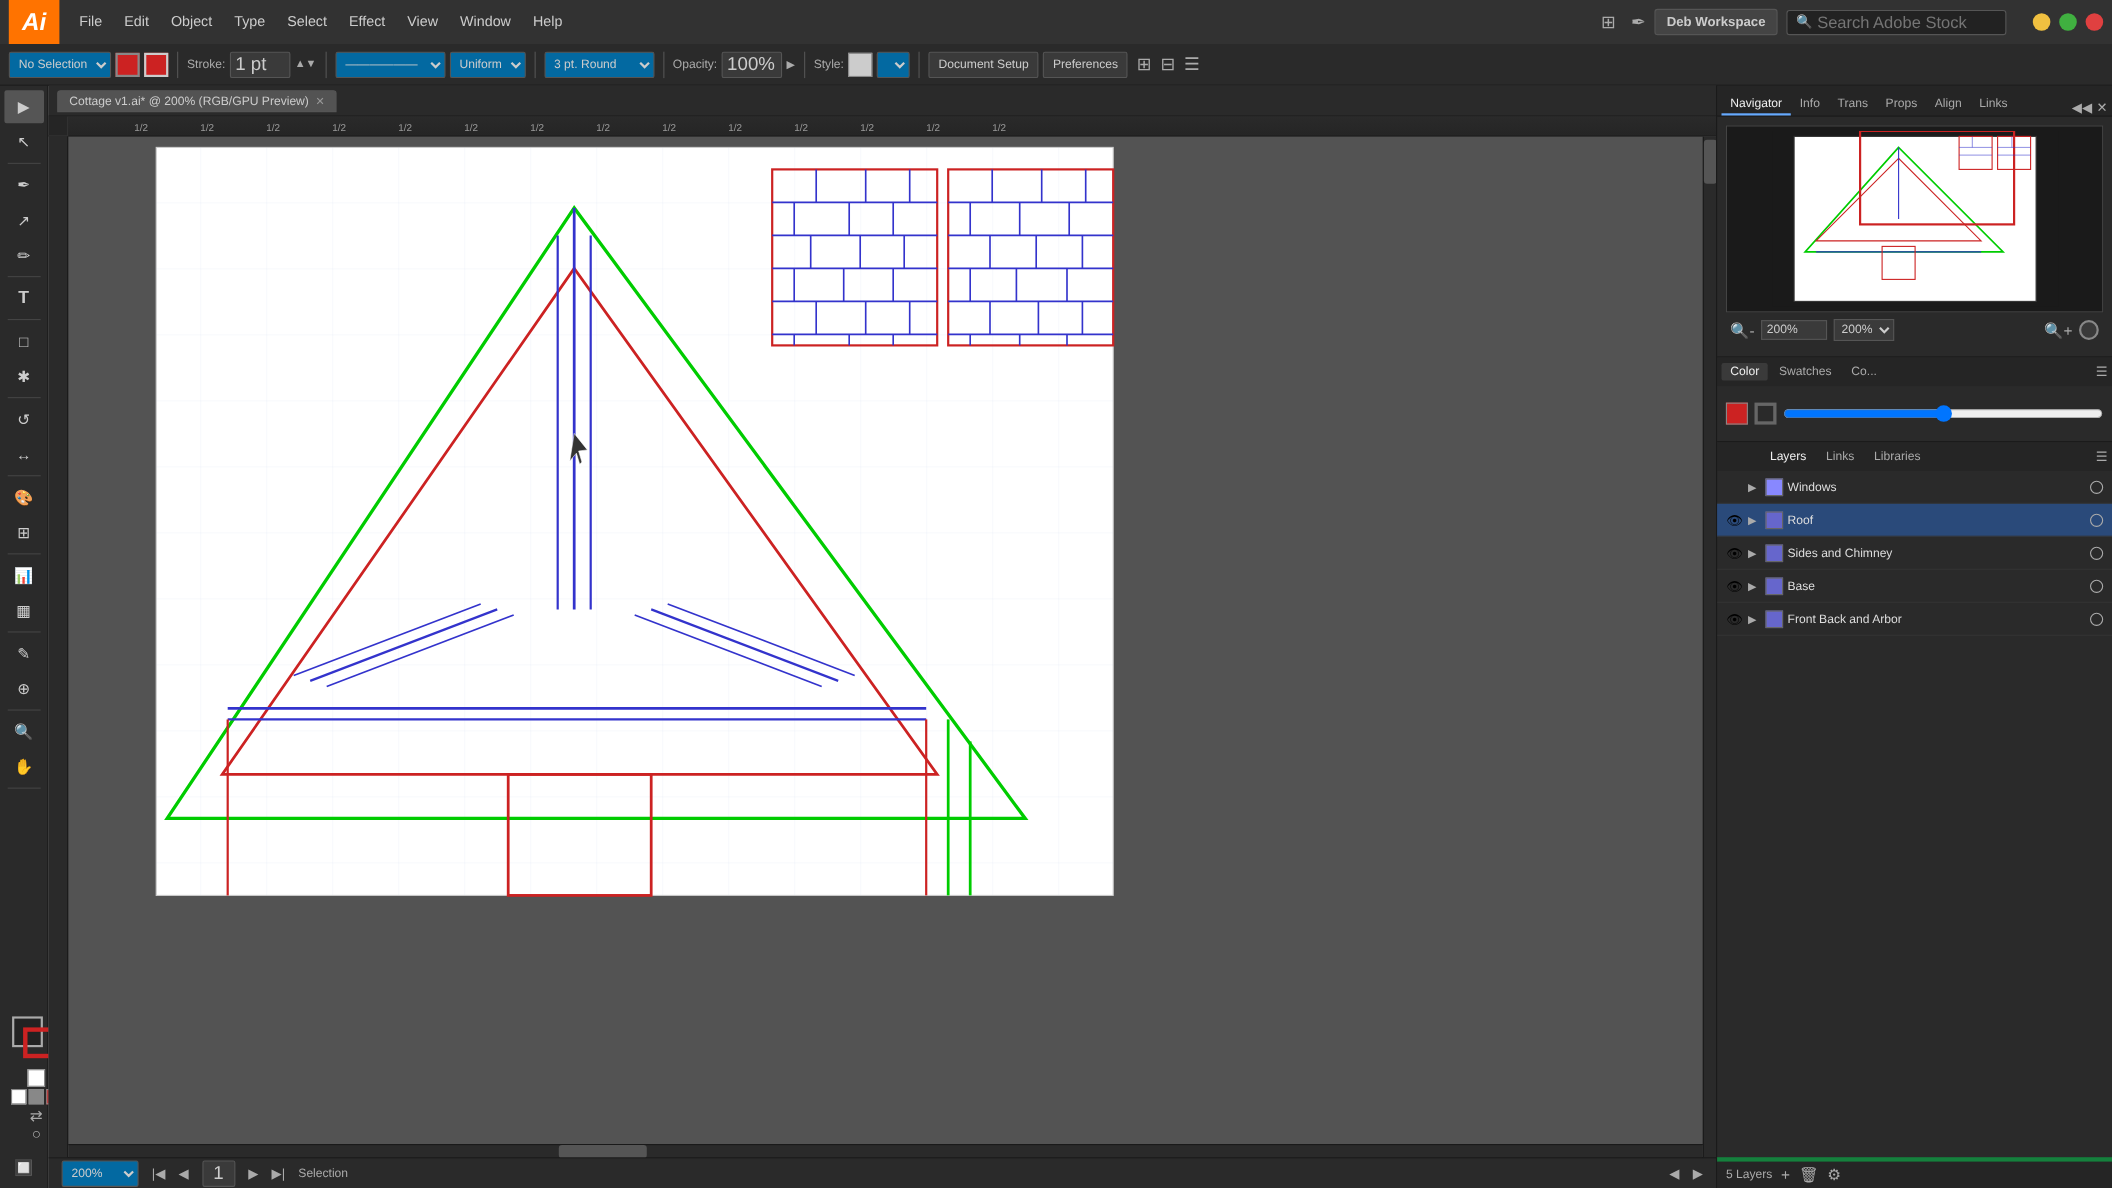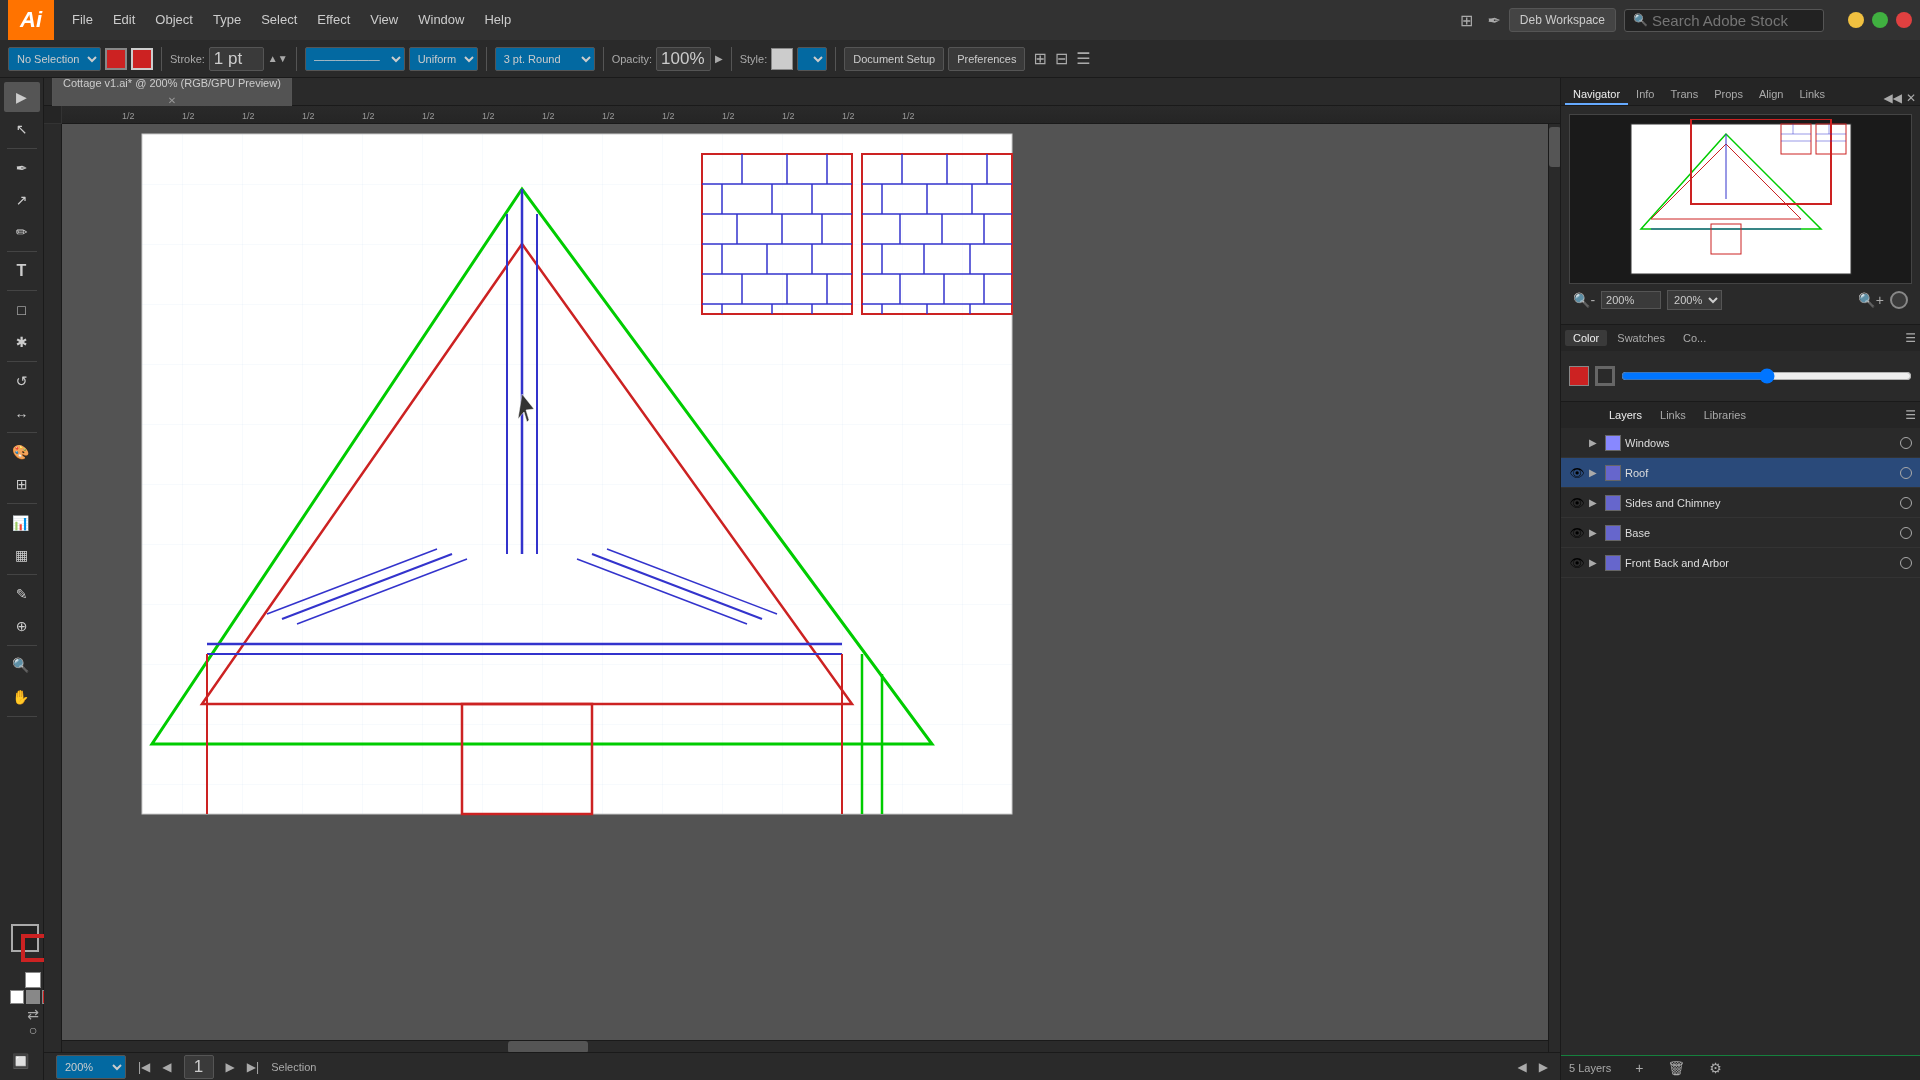"Deb Workspace" .ws-btn { font-weight: none -> bold }
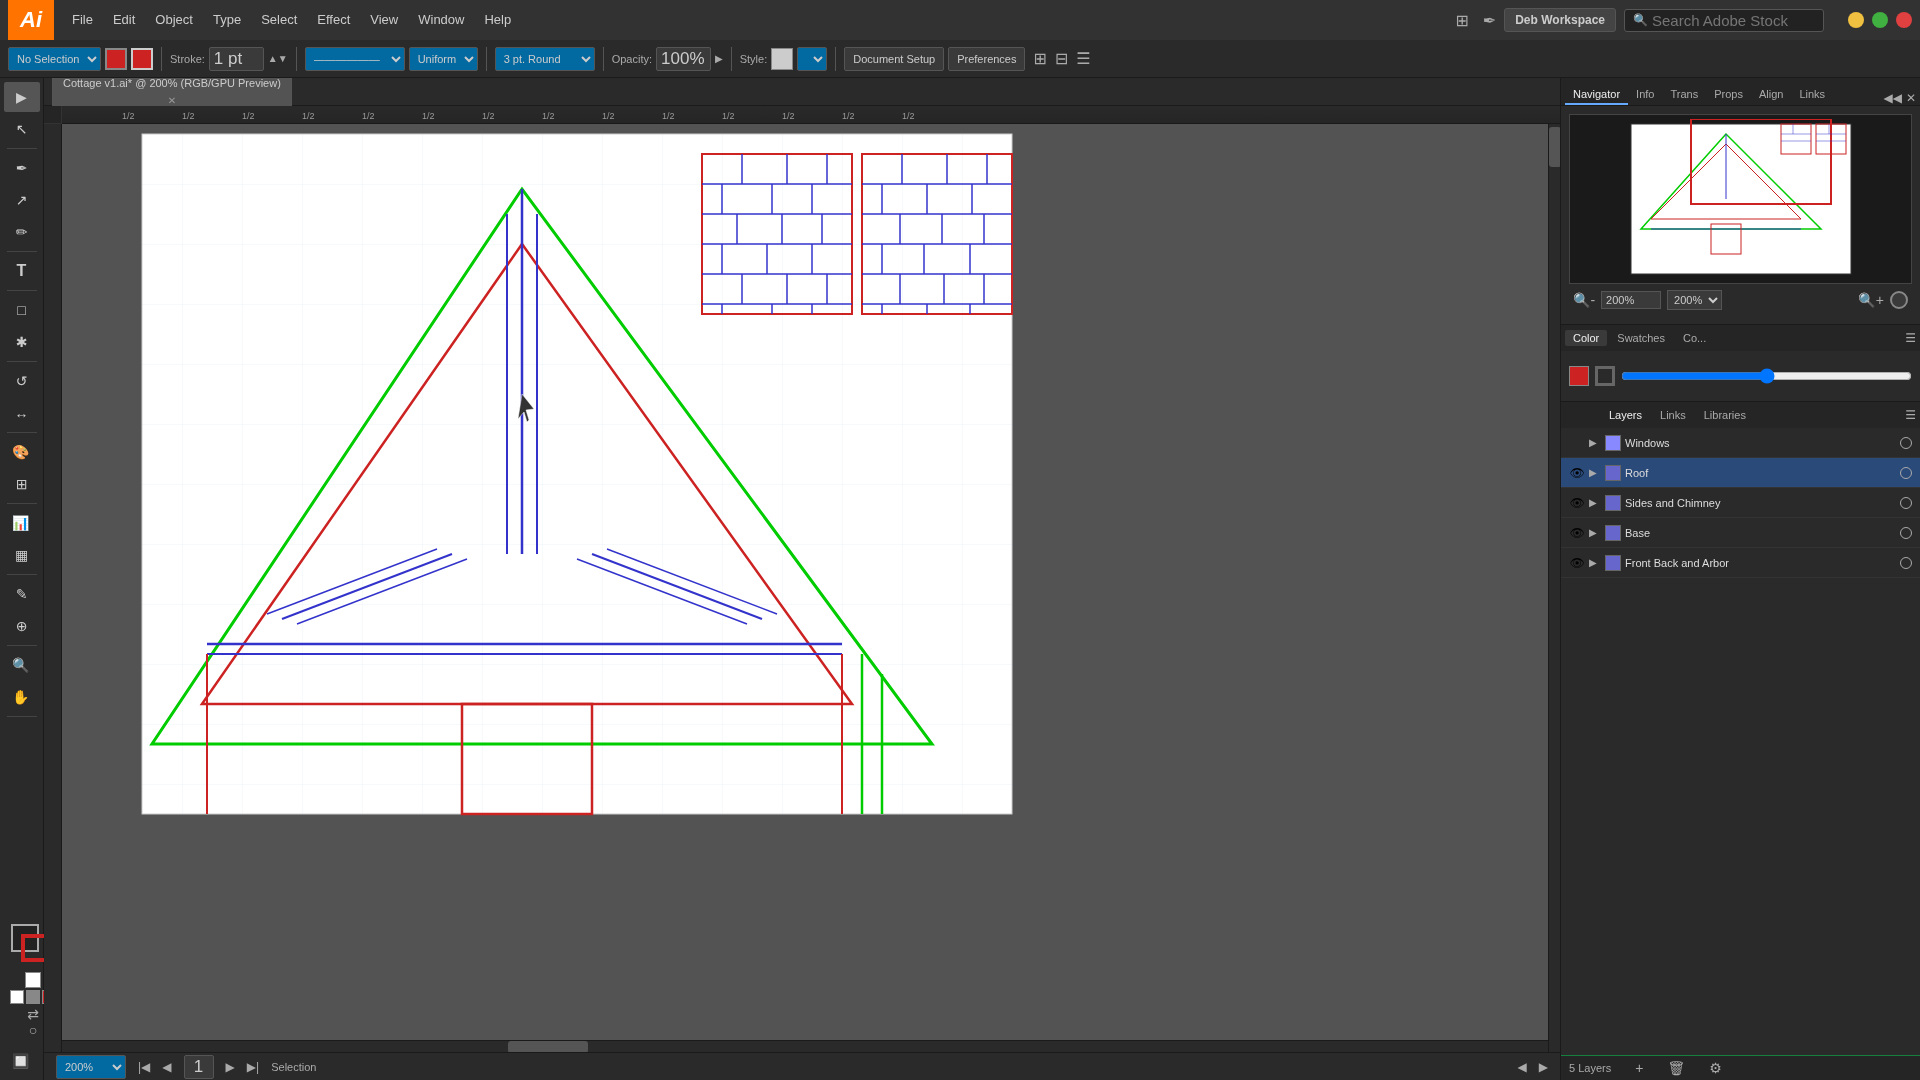"Cottage v1.ai* @ 200% (RGB/GPU" .doc-tab { flex-direction: column -> none }
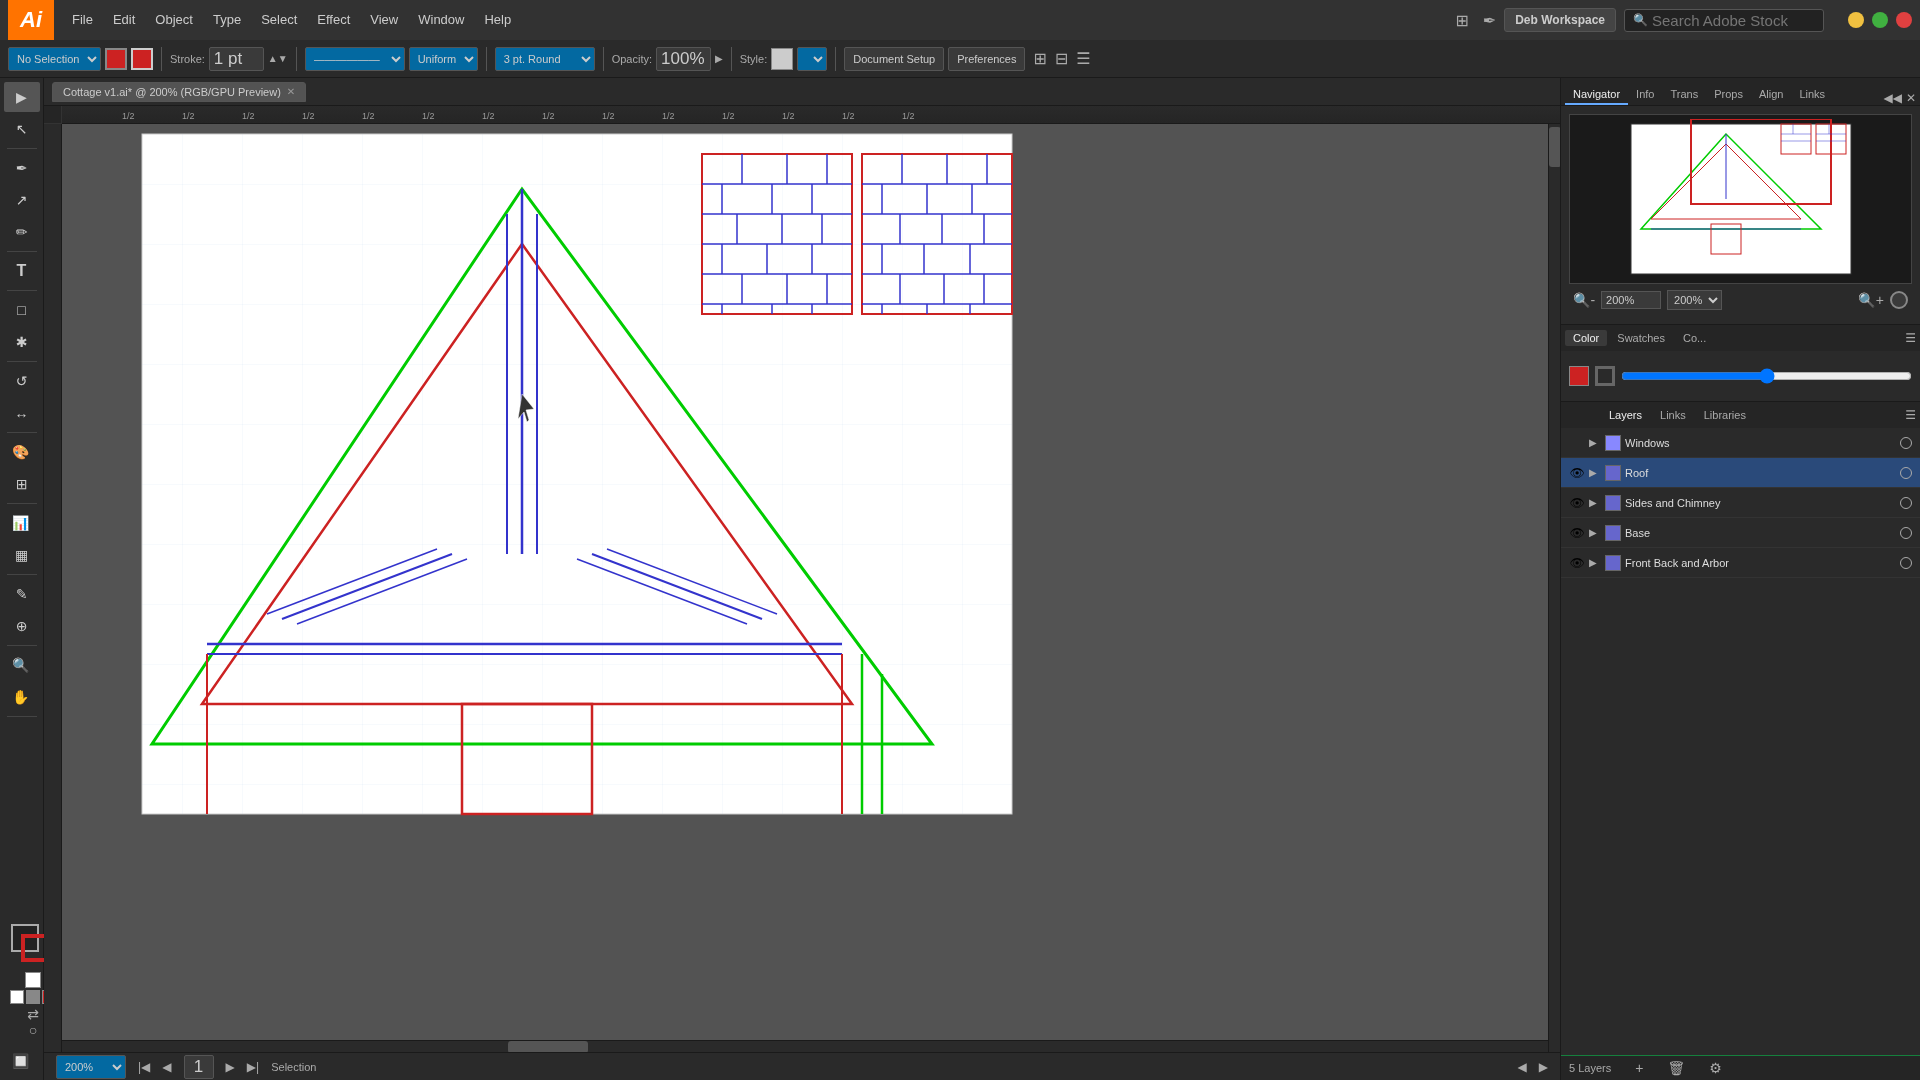"5 Layers" #layers-footer { border-top: 1px solid #15803d -> 4px solid #15803d; gap: 24px -> 8px }
